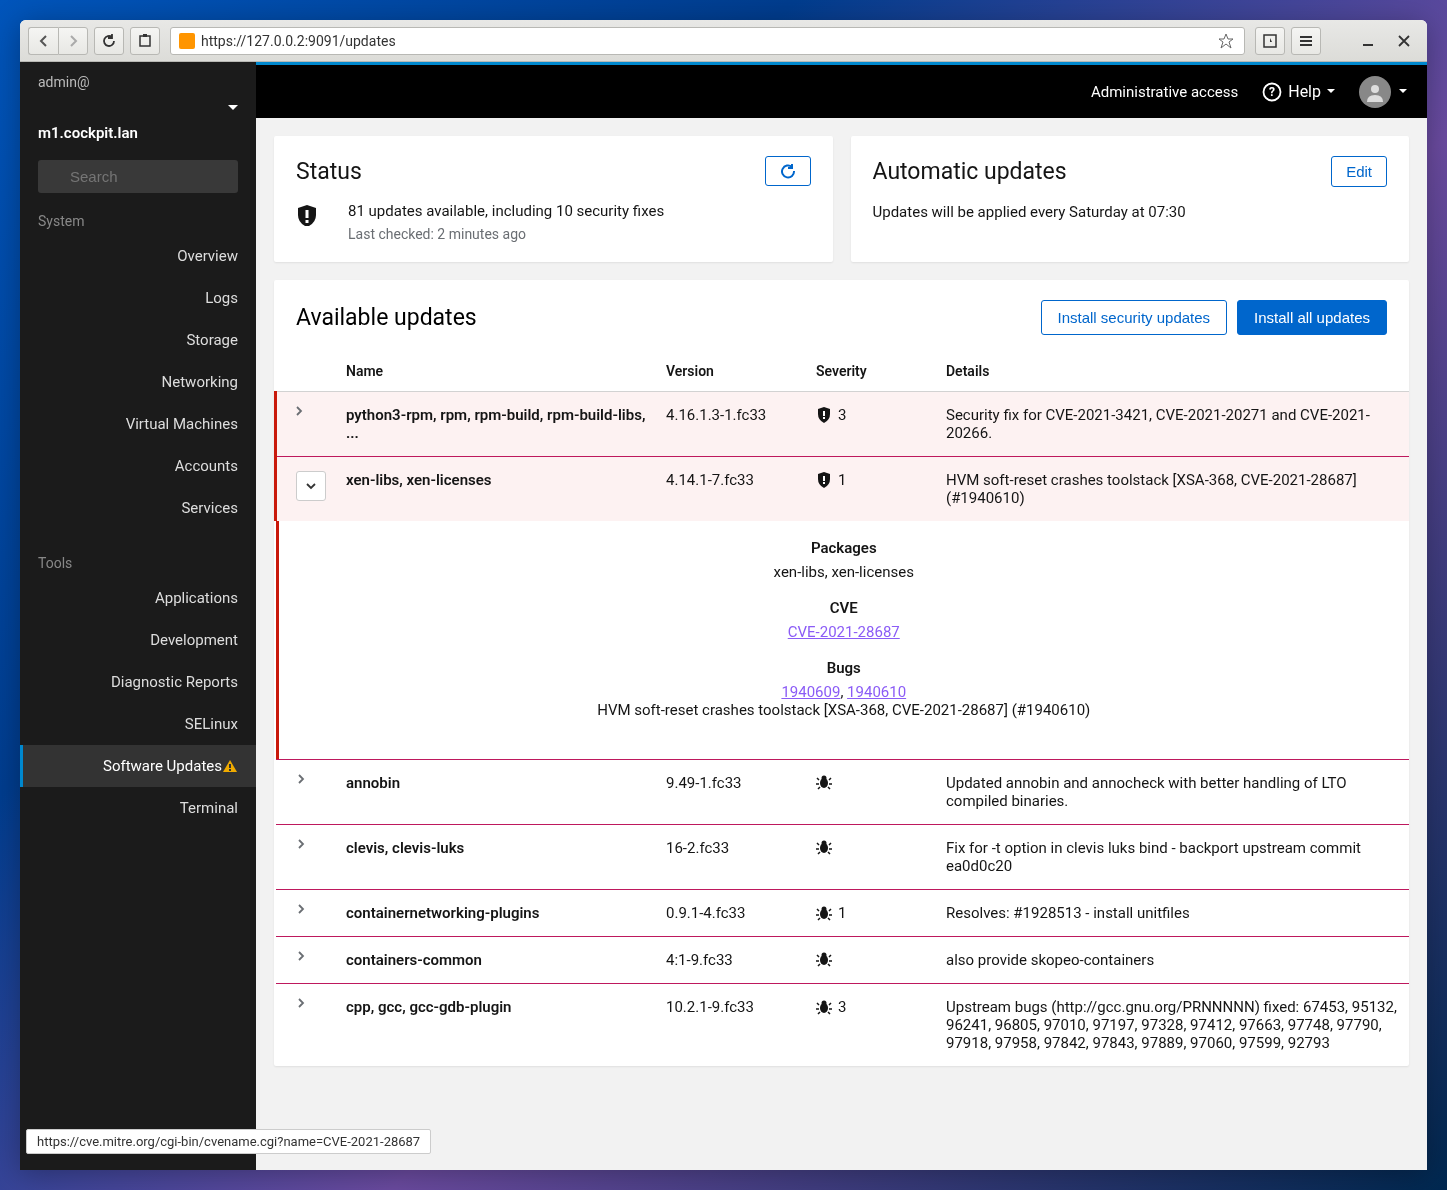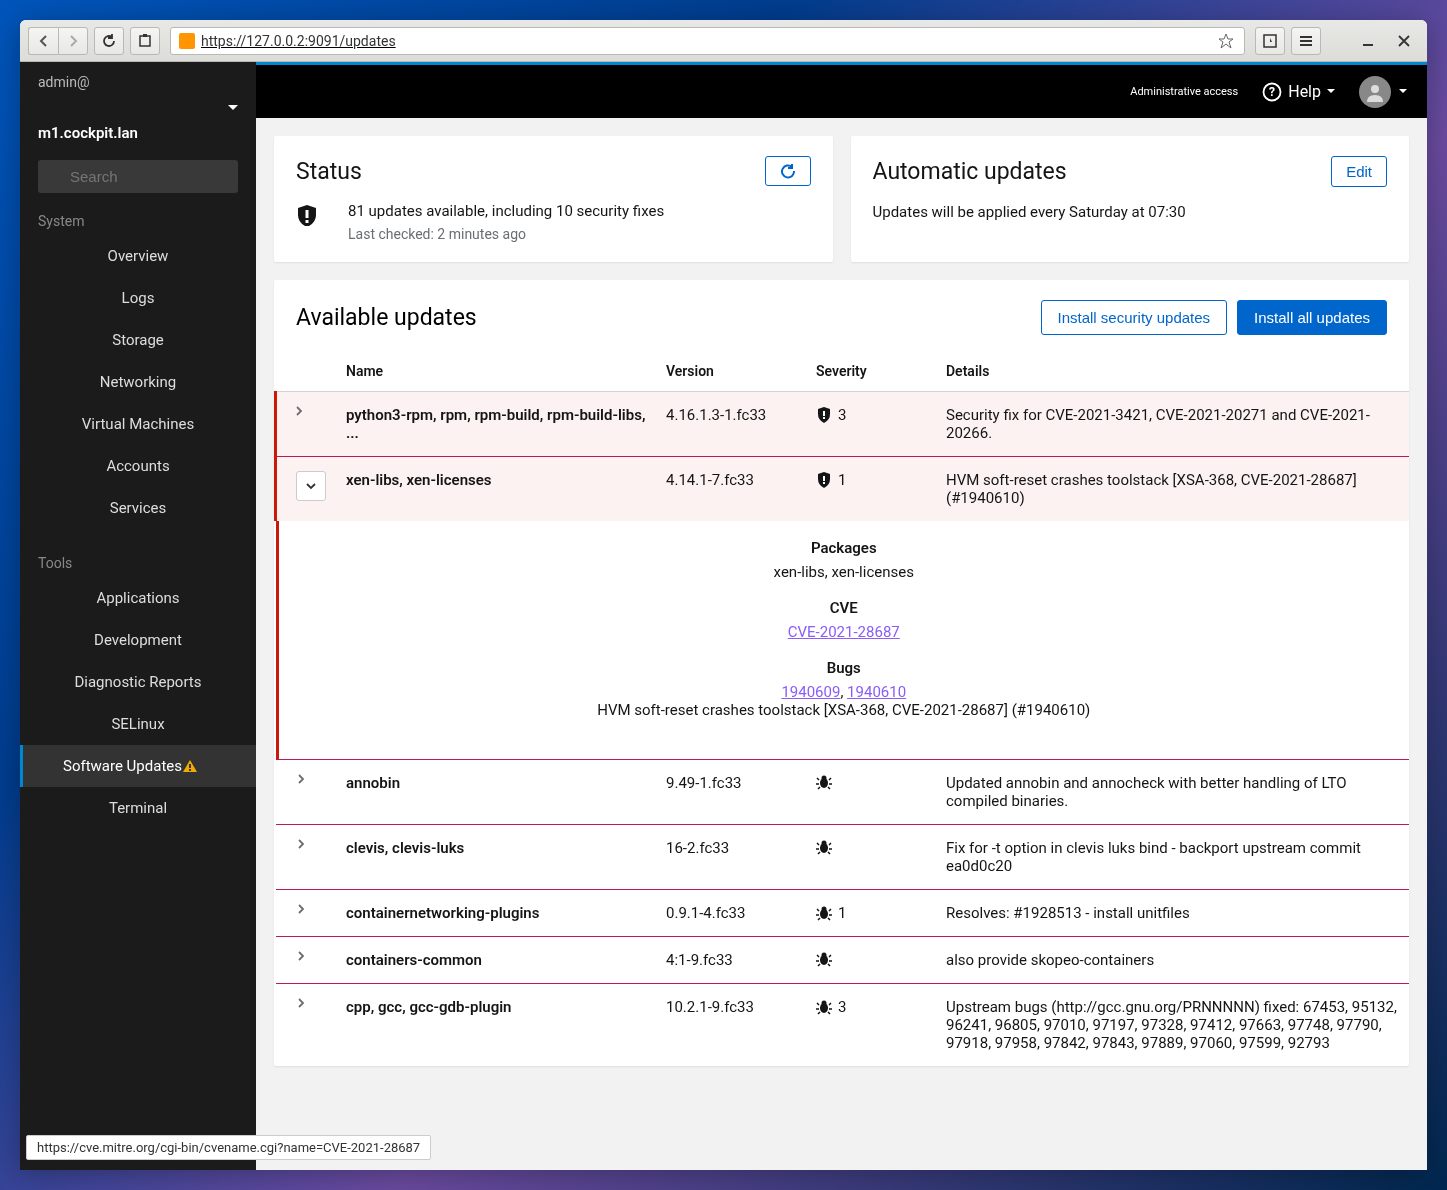"https://127.0.0.2:9091/updates" .browser-toolbar { text-decoration: underline -> none }
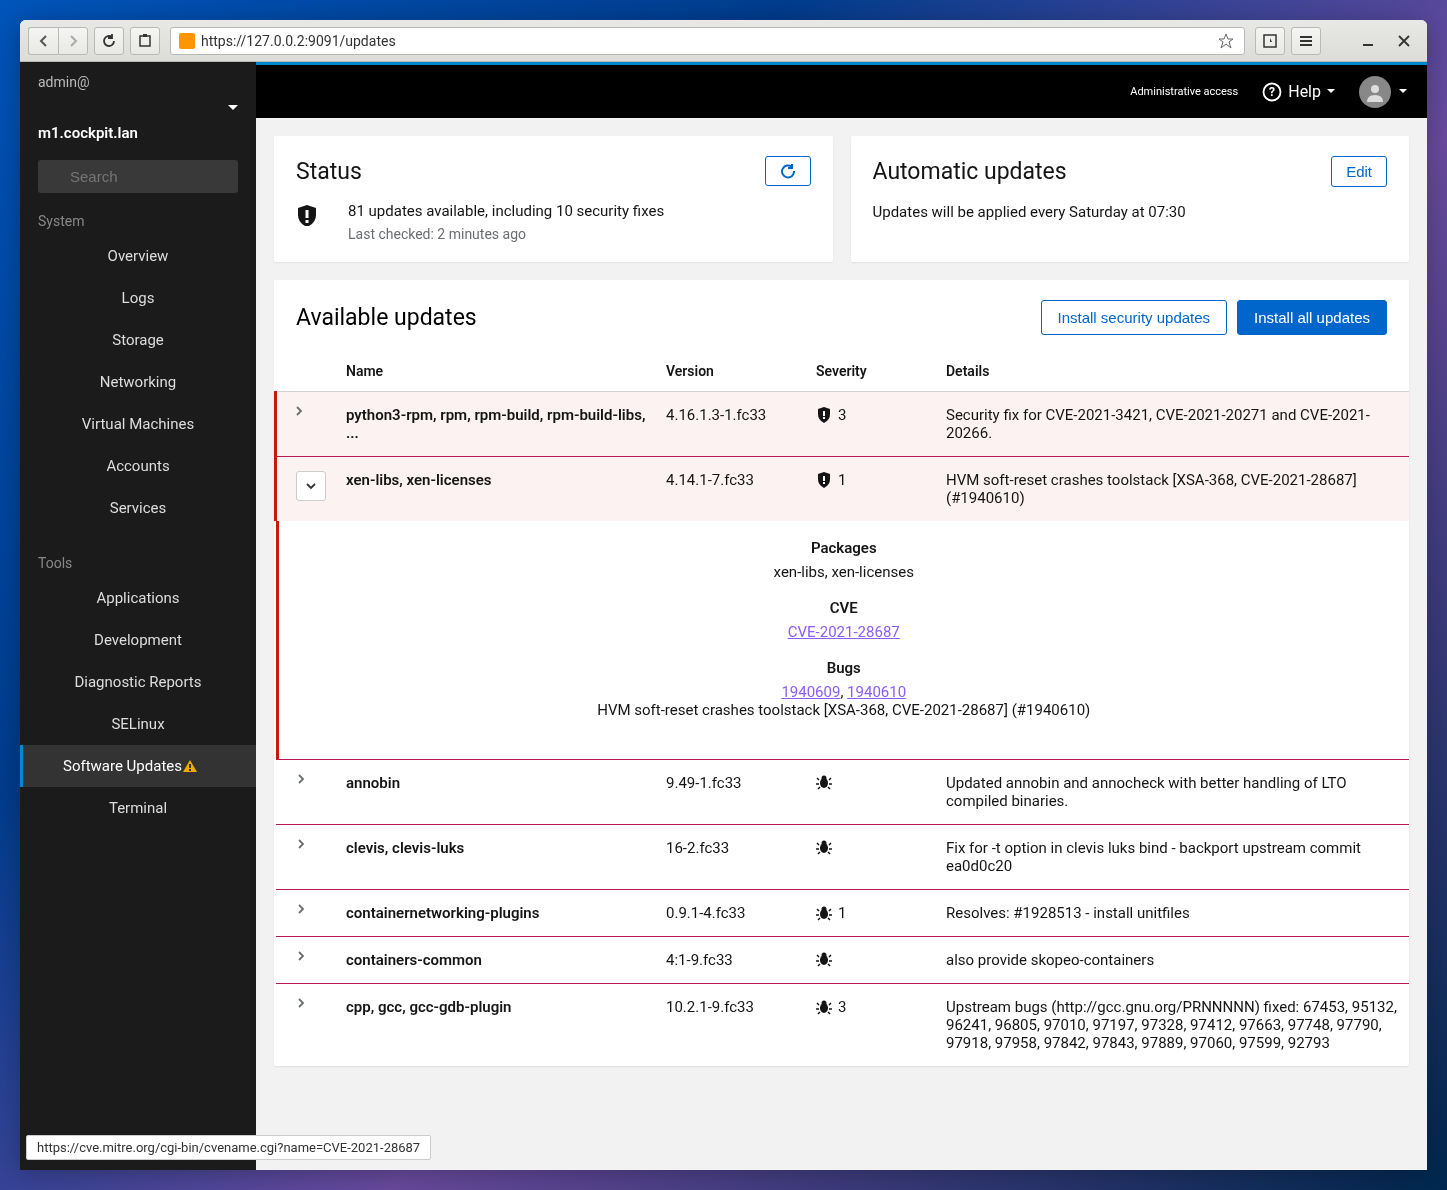"Administrative access" .topbar-text { font-size: 11px -> 15px }
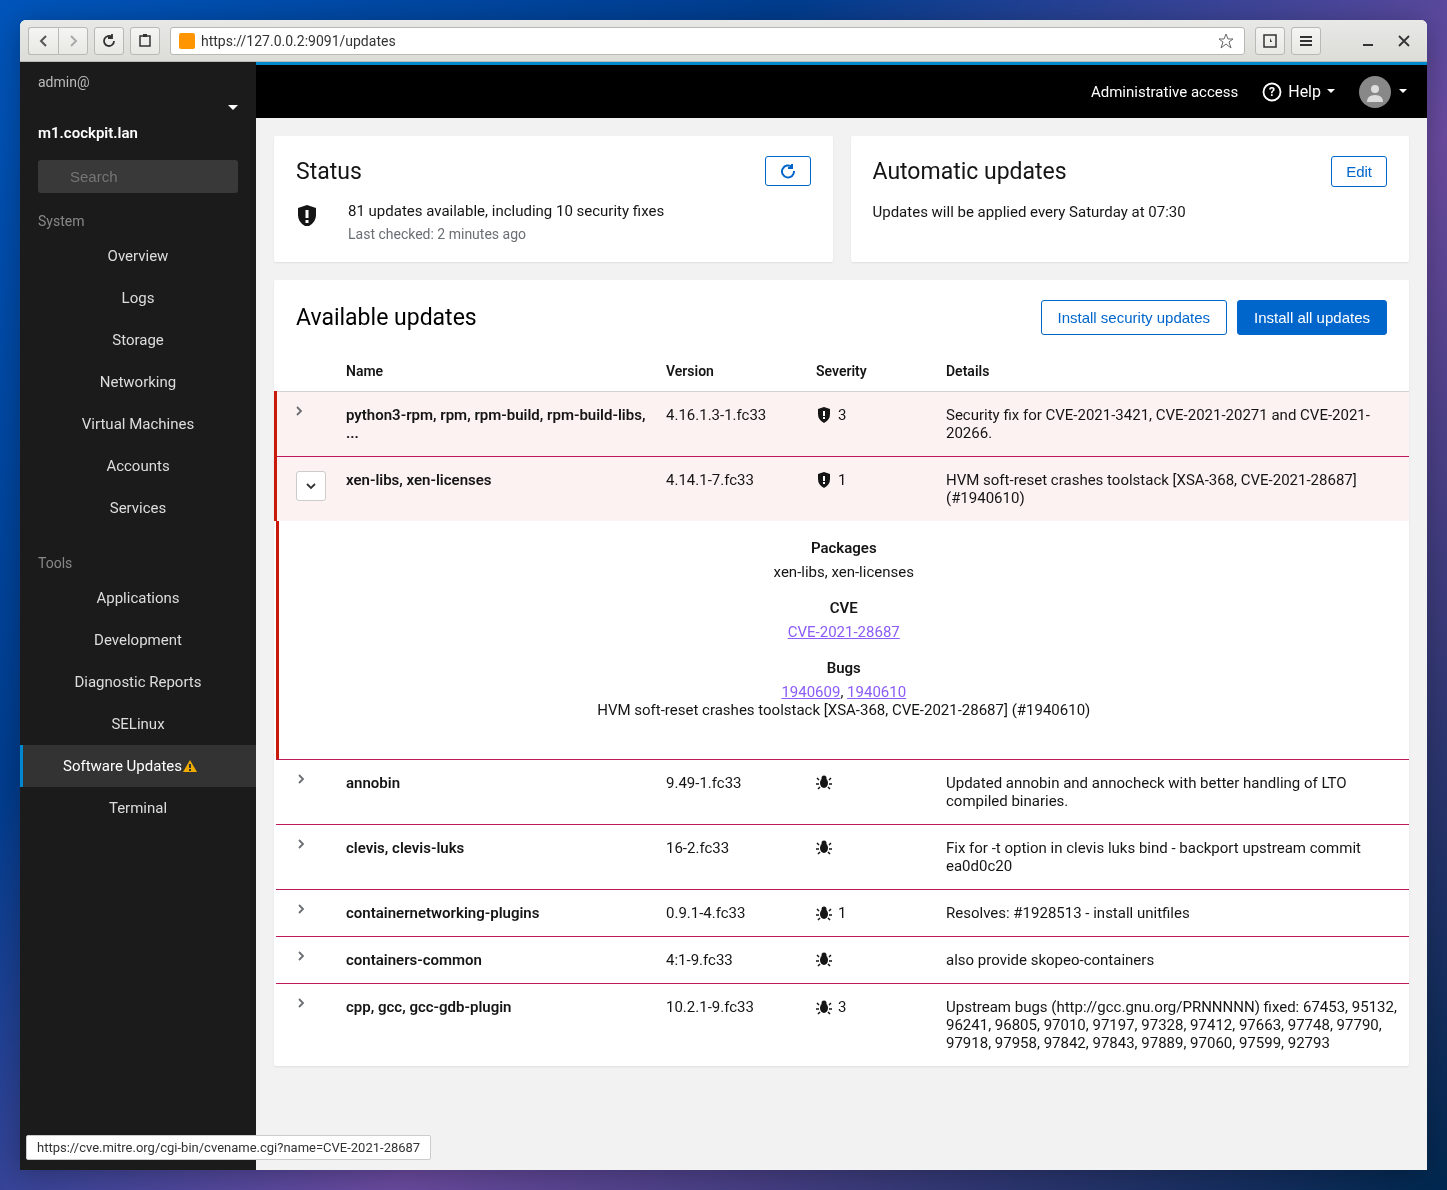"Overview" .nav-item { justify-content: center -> flex-end }
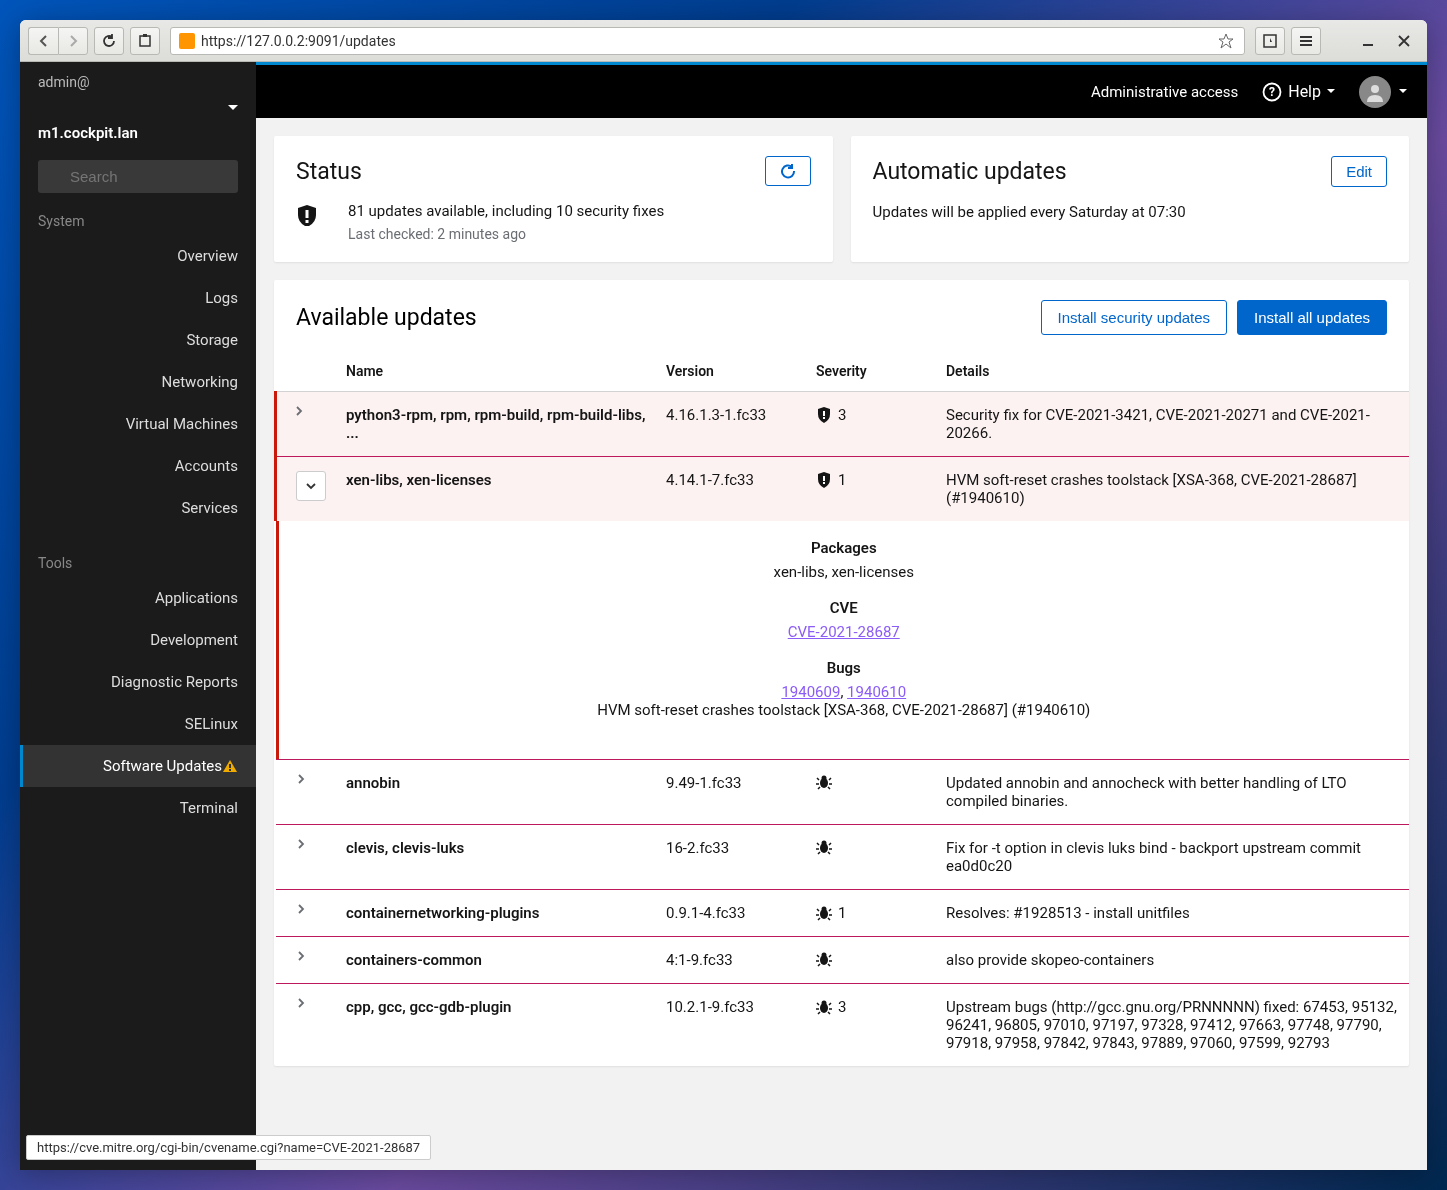"https://cve.mitre.org/cgi-bin/cvename.cg" .status-link { bottom: 10px -> 16px }
